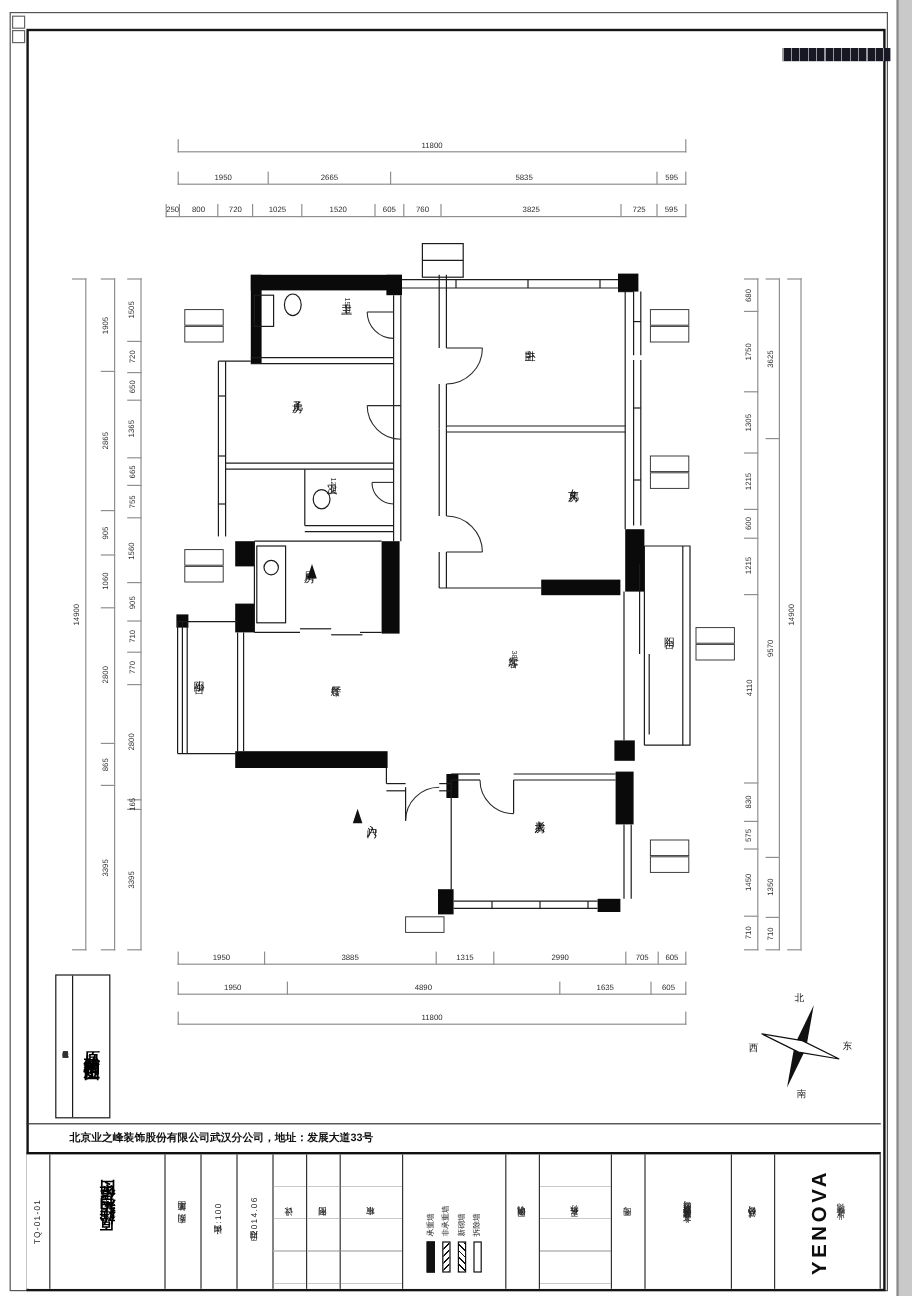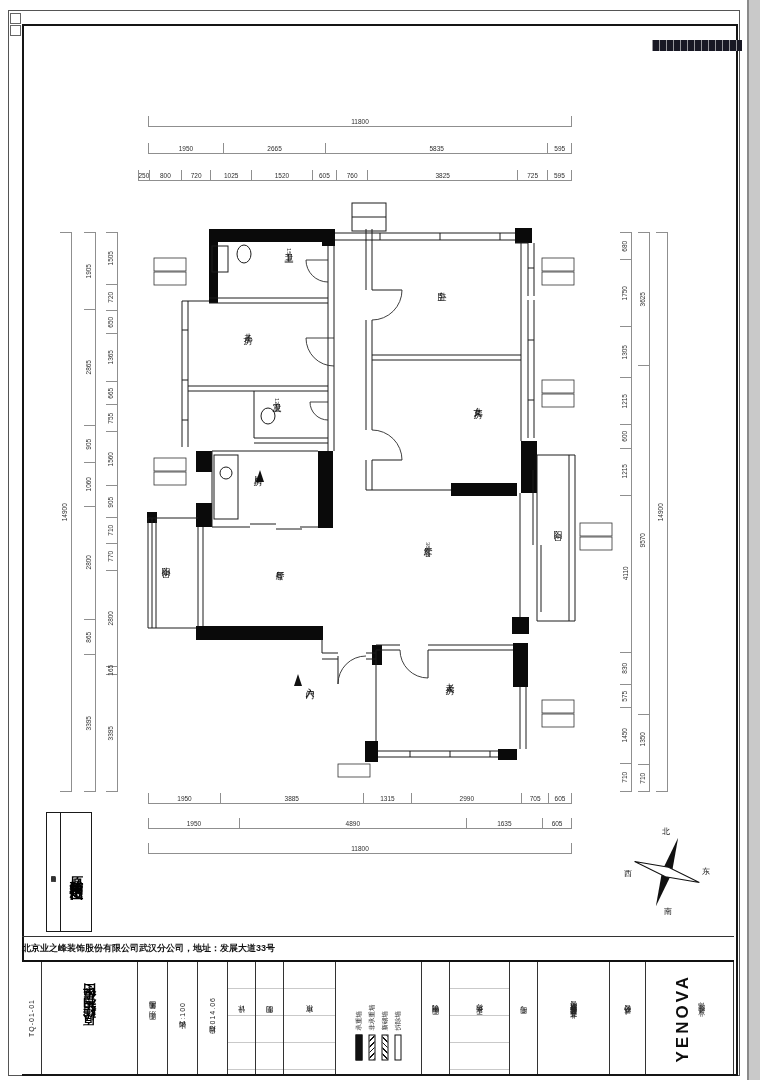"北京业之峰装饰股份有限公司武汉分公司，地址：发展大道33号" .addr { padding-left: none -> 36px }
